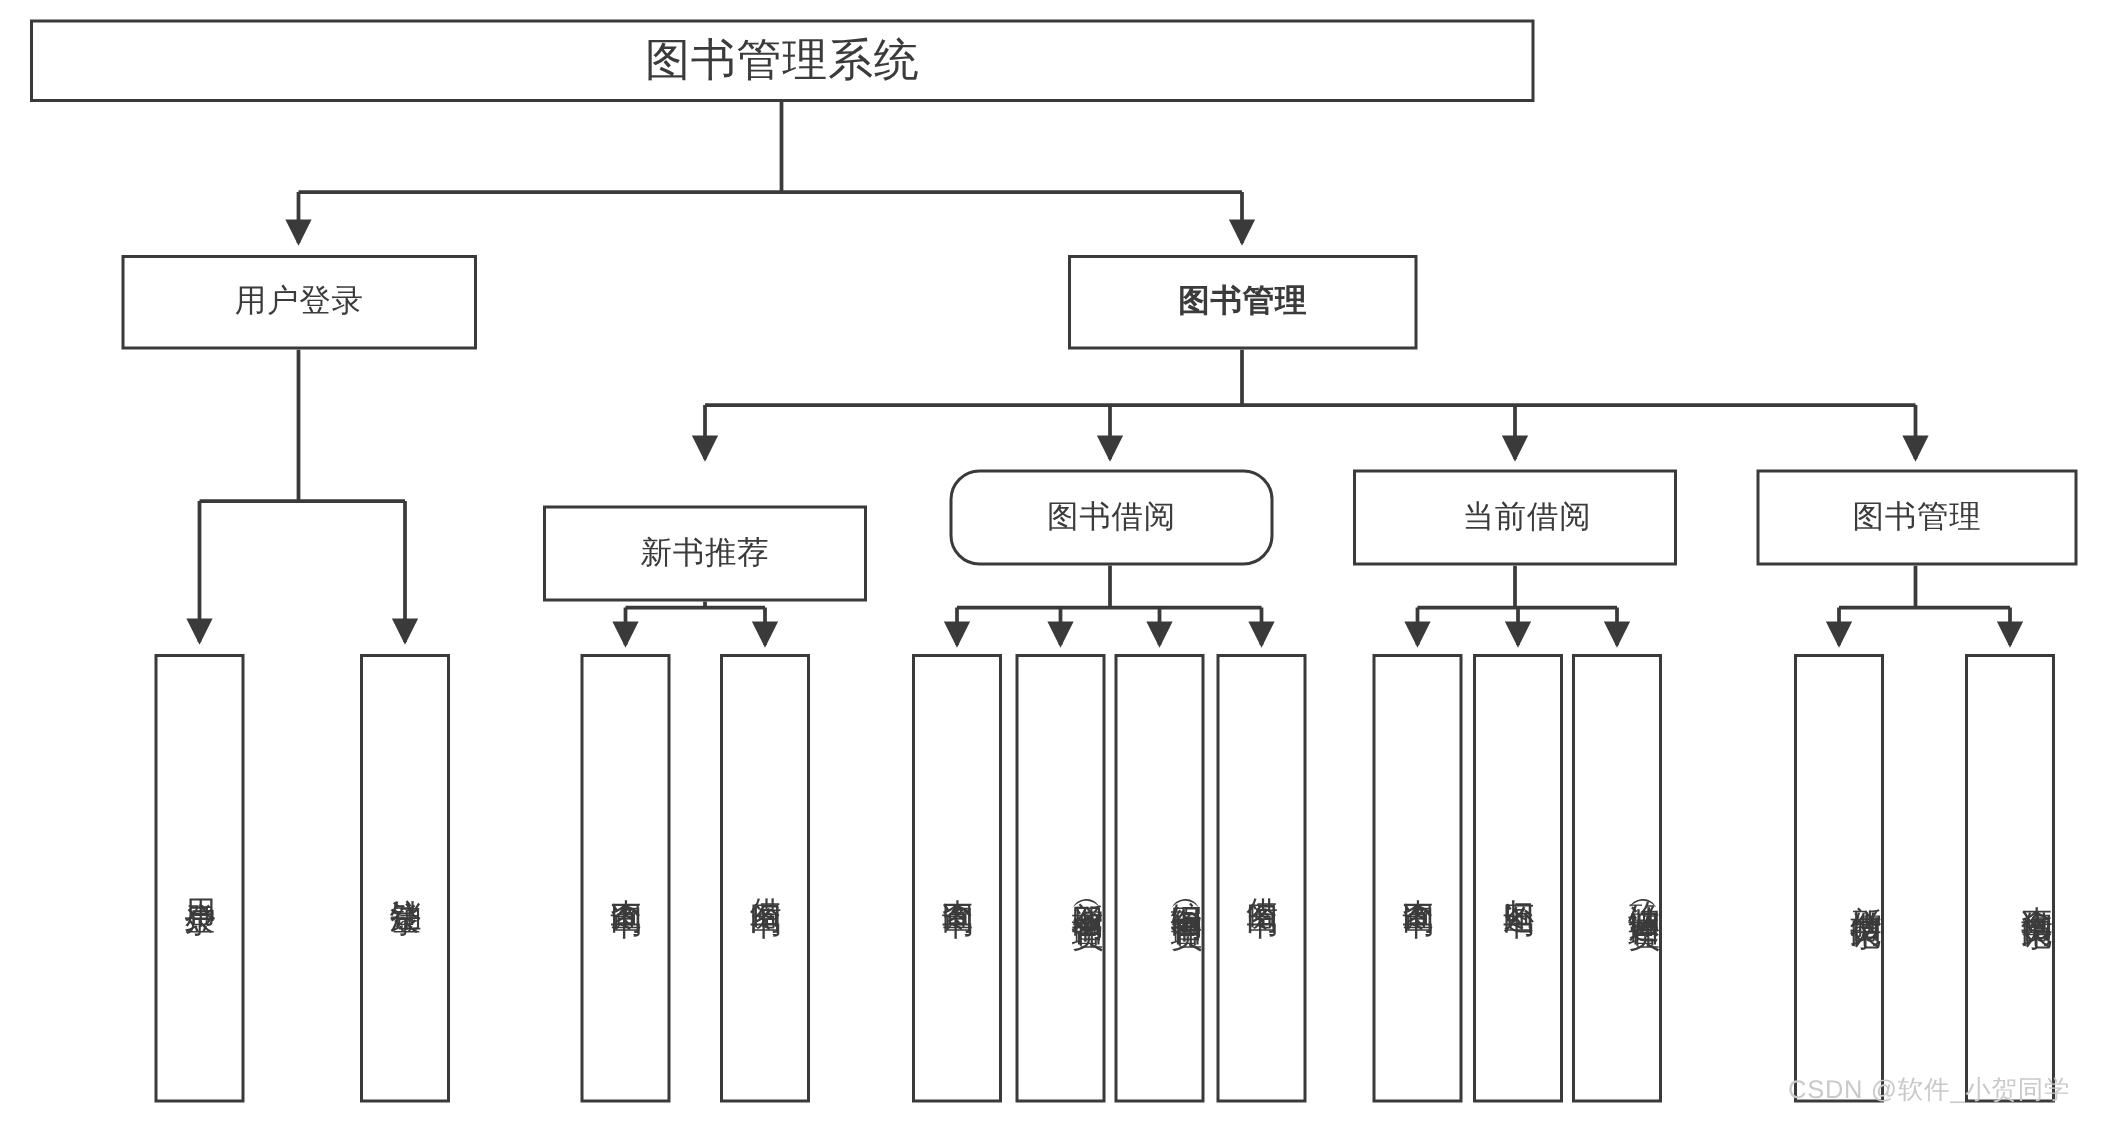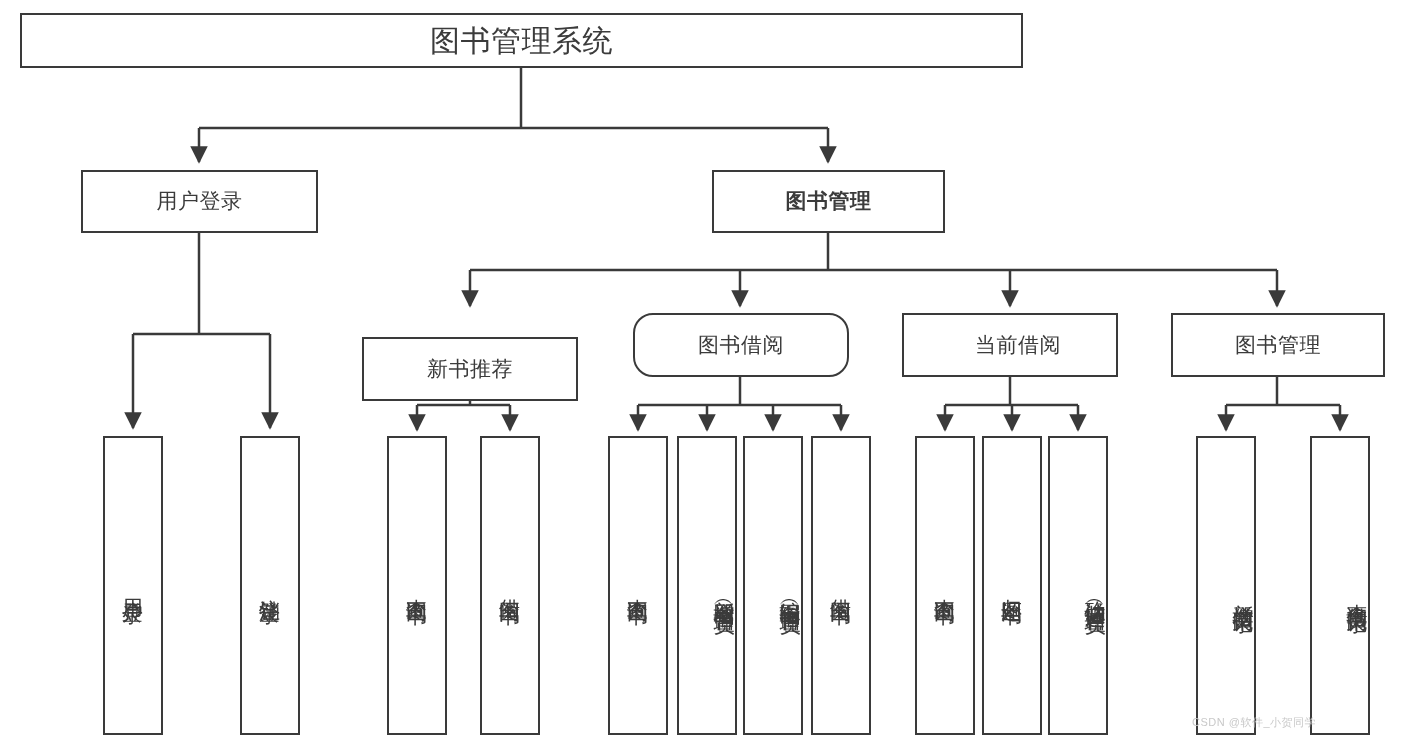"CSDN @软件_小贺同学" .watermark { font-size: 11px -> 17px }
